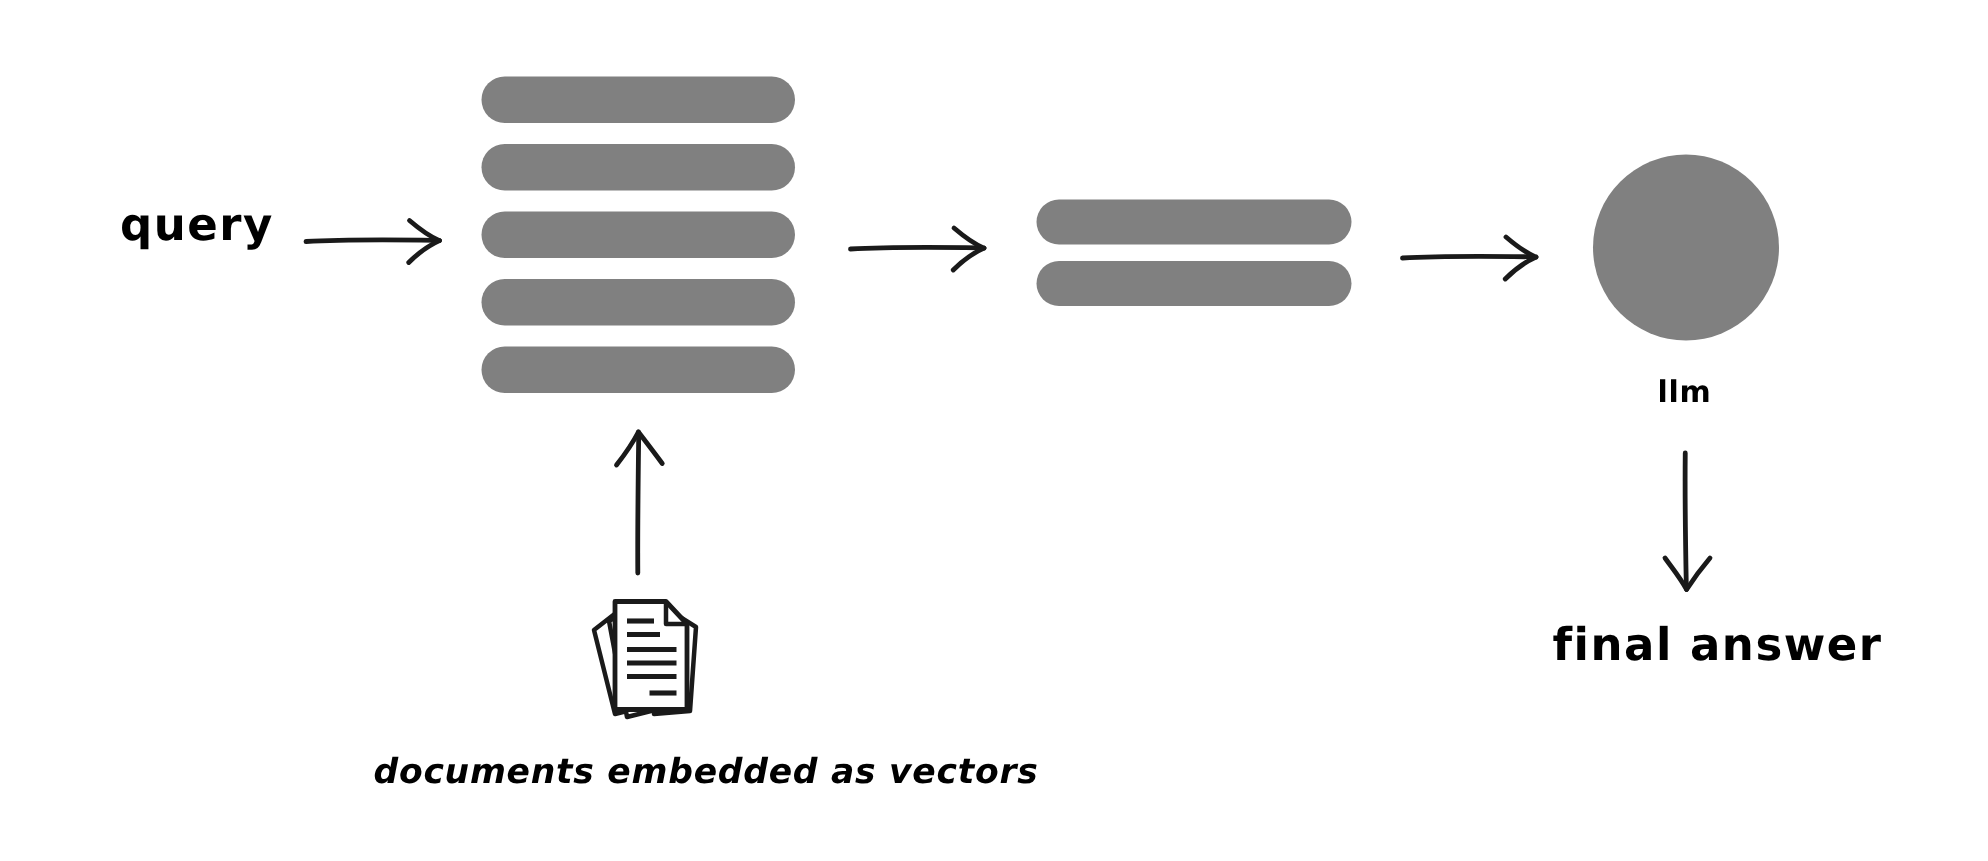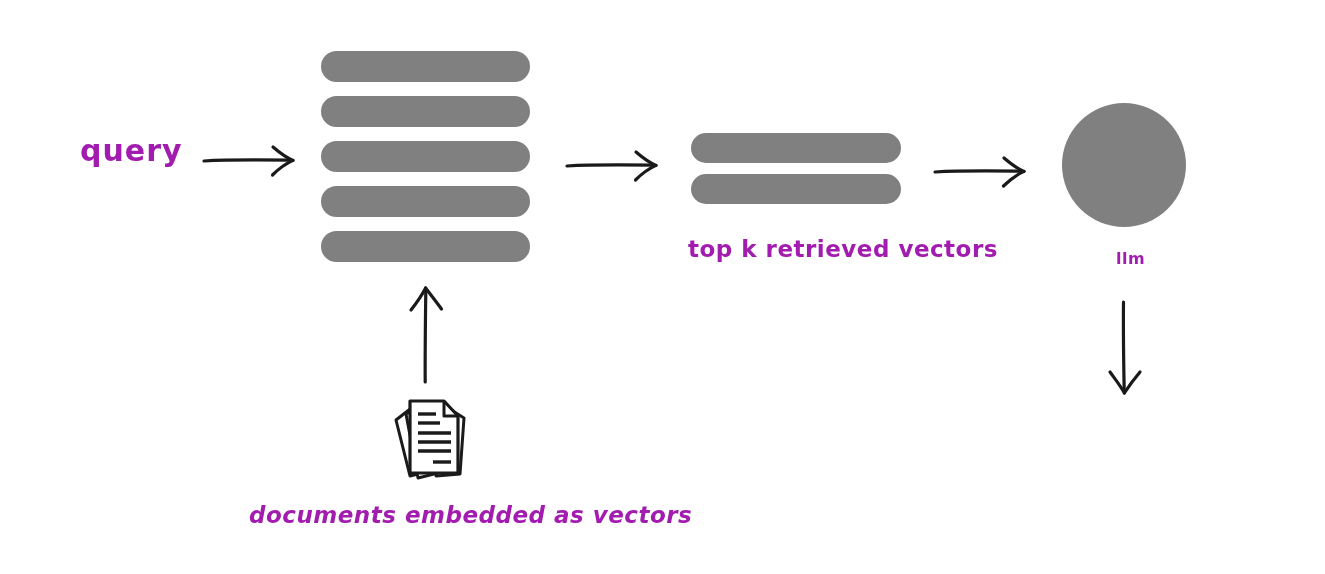"query" .label { color: #a21caf -> #000000 }
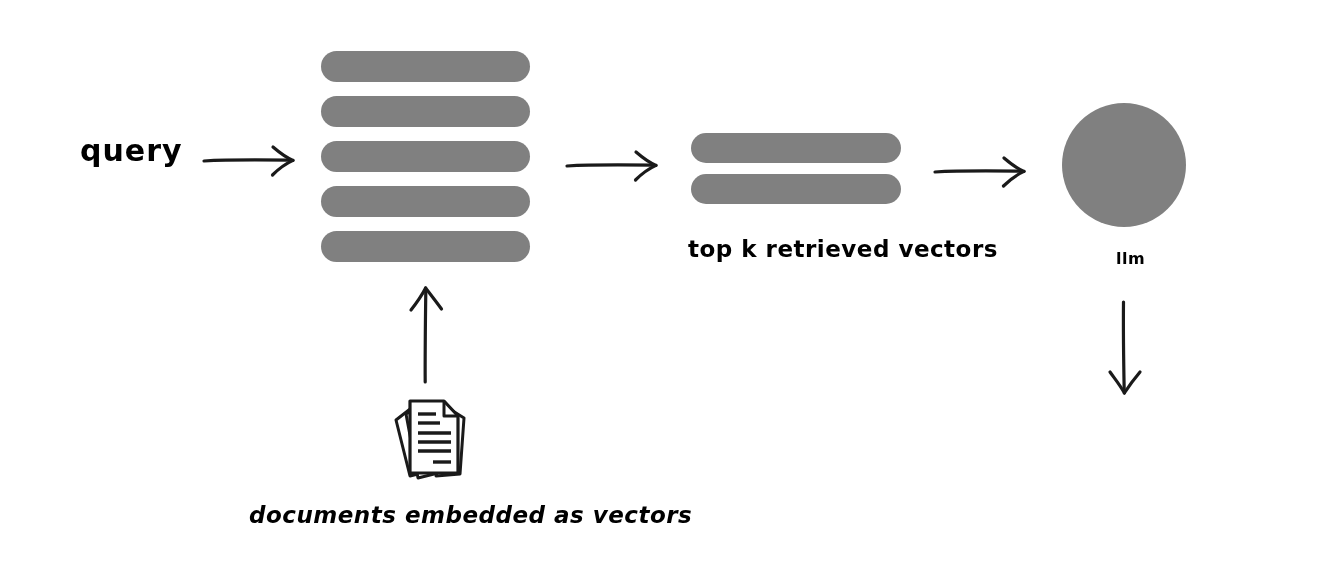"top k retrieved vectors" div.label { html: <div>top k retrieved vectors</div> -> none }
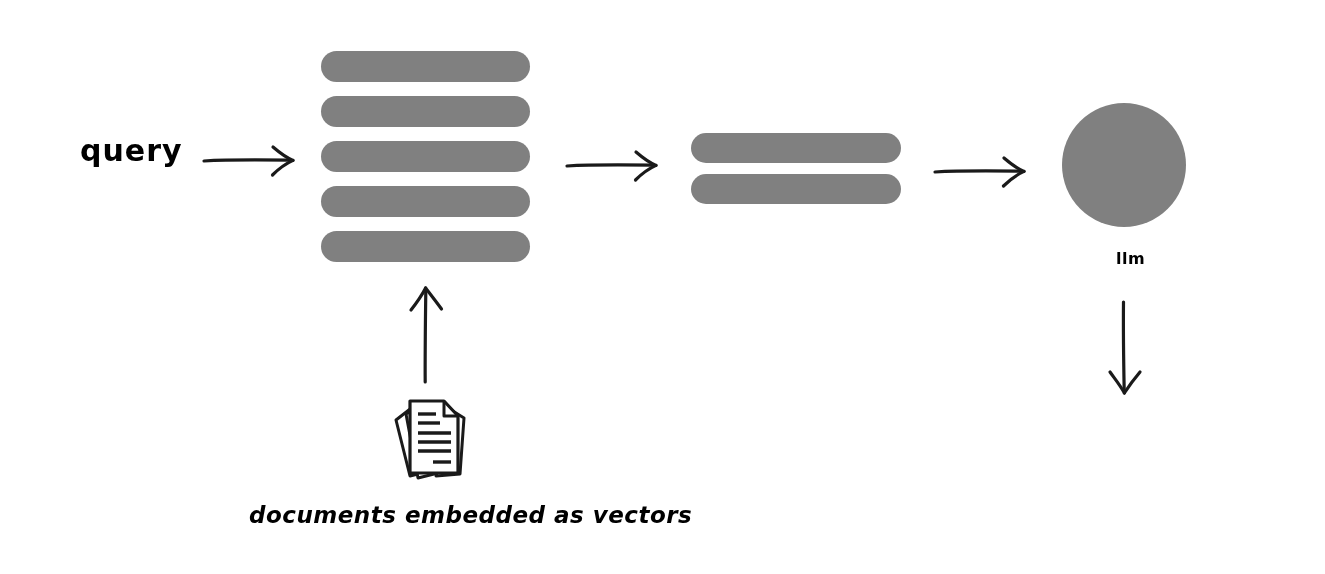"llm" .label-llm { font-size: 16px -> 20px; margin-left: 11px -> none }
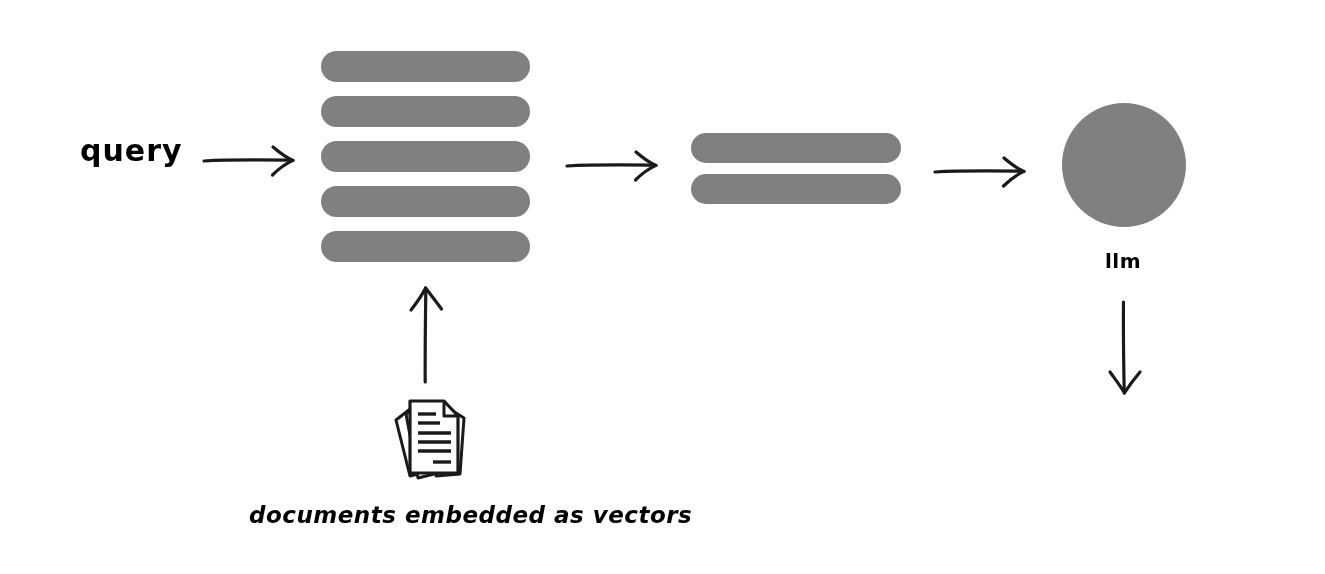"final answer" div.label { html: none -> <div>final answer</div> }
